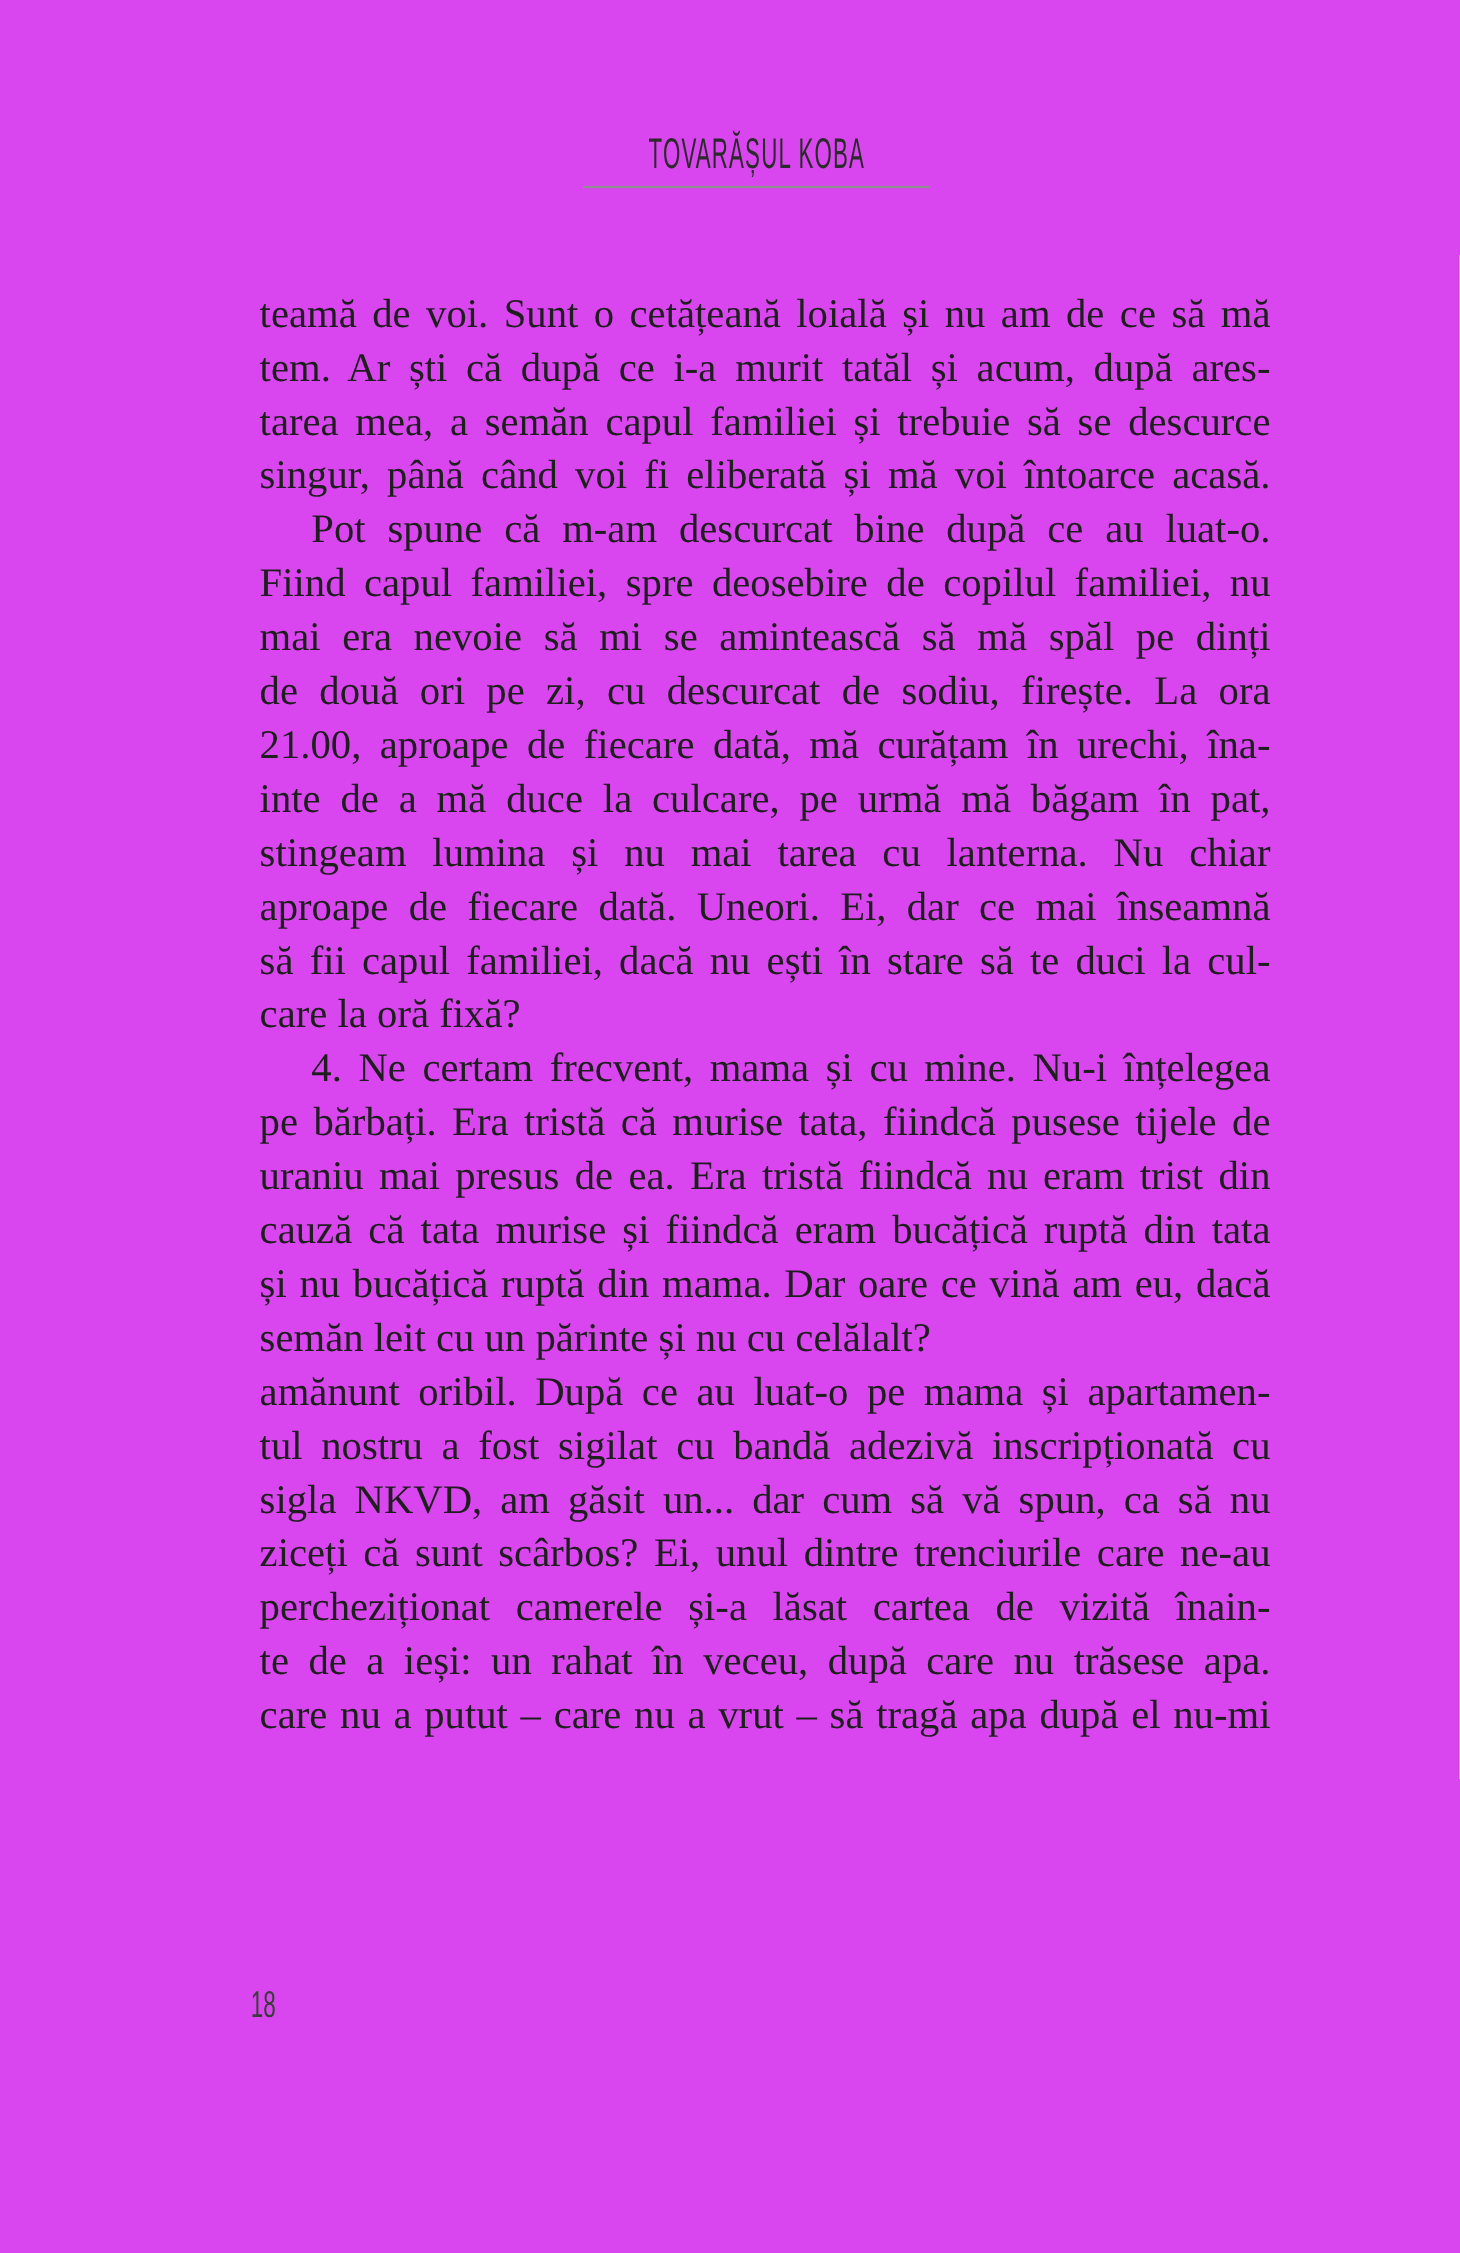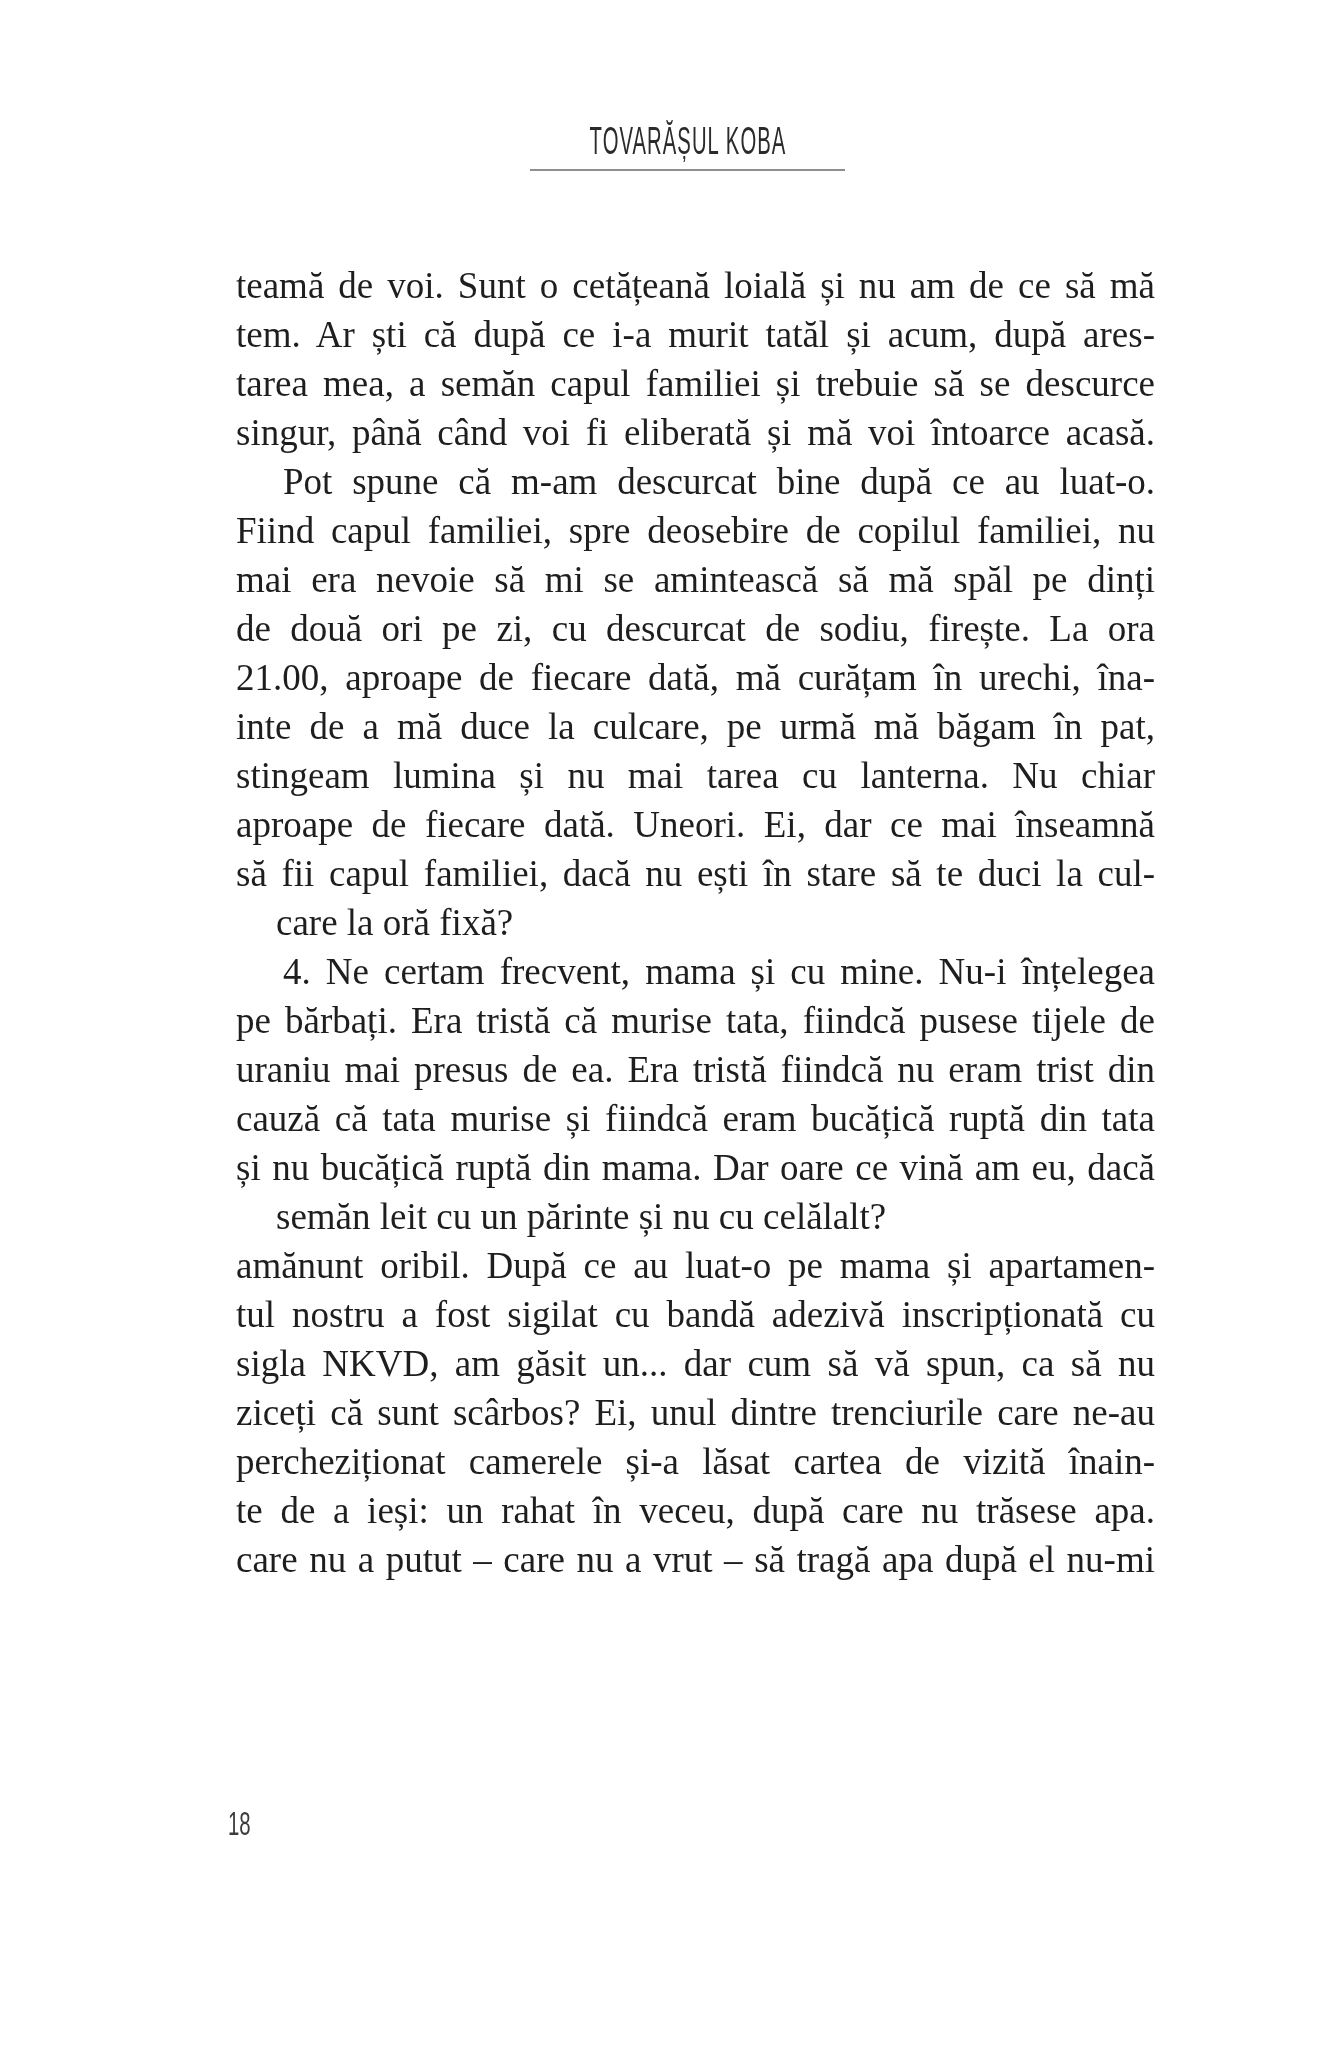"TOVARĂȘUL KOBA" .page { background: #ffffff -> #d946ef }
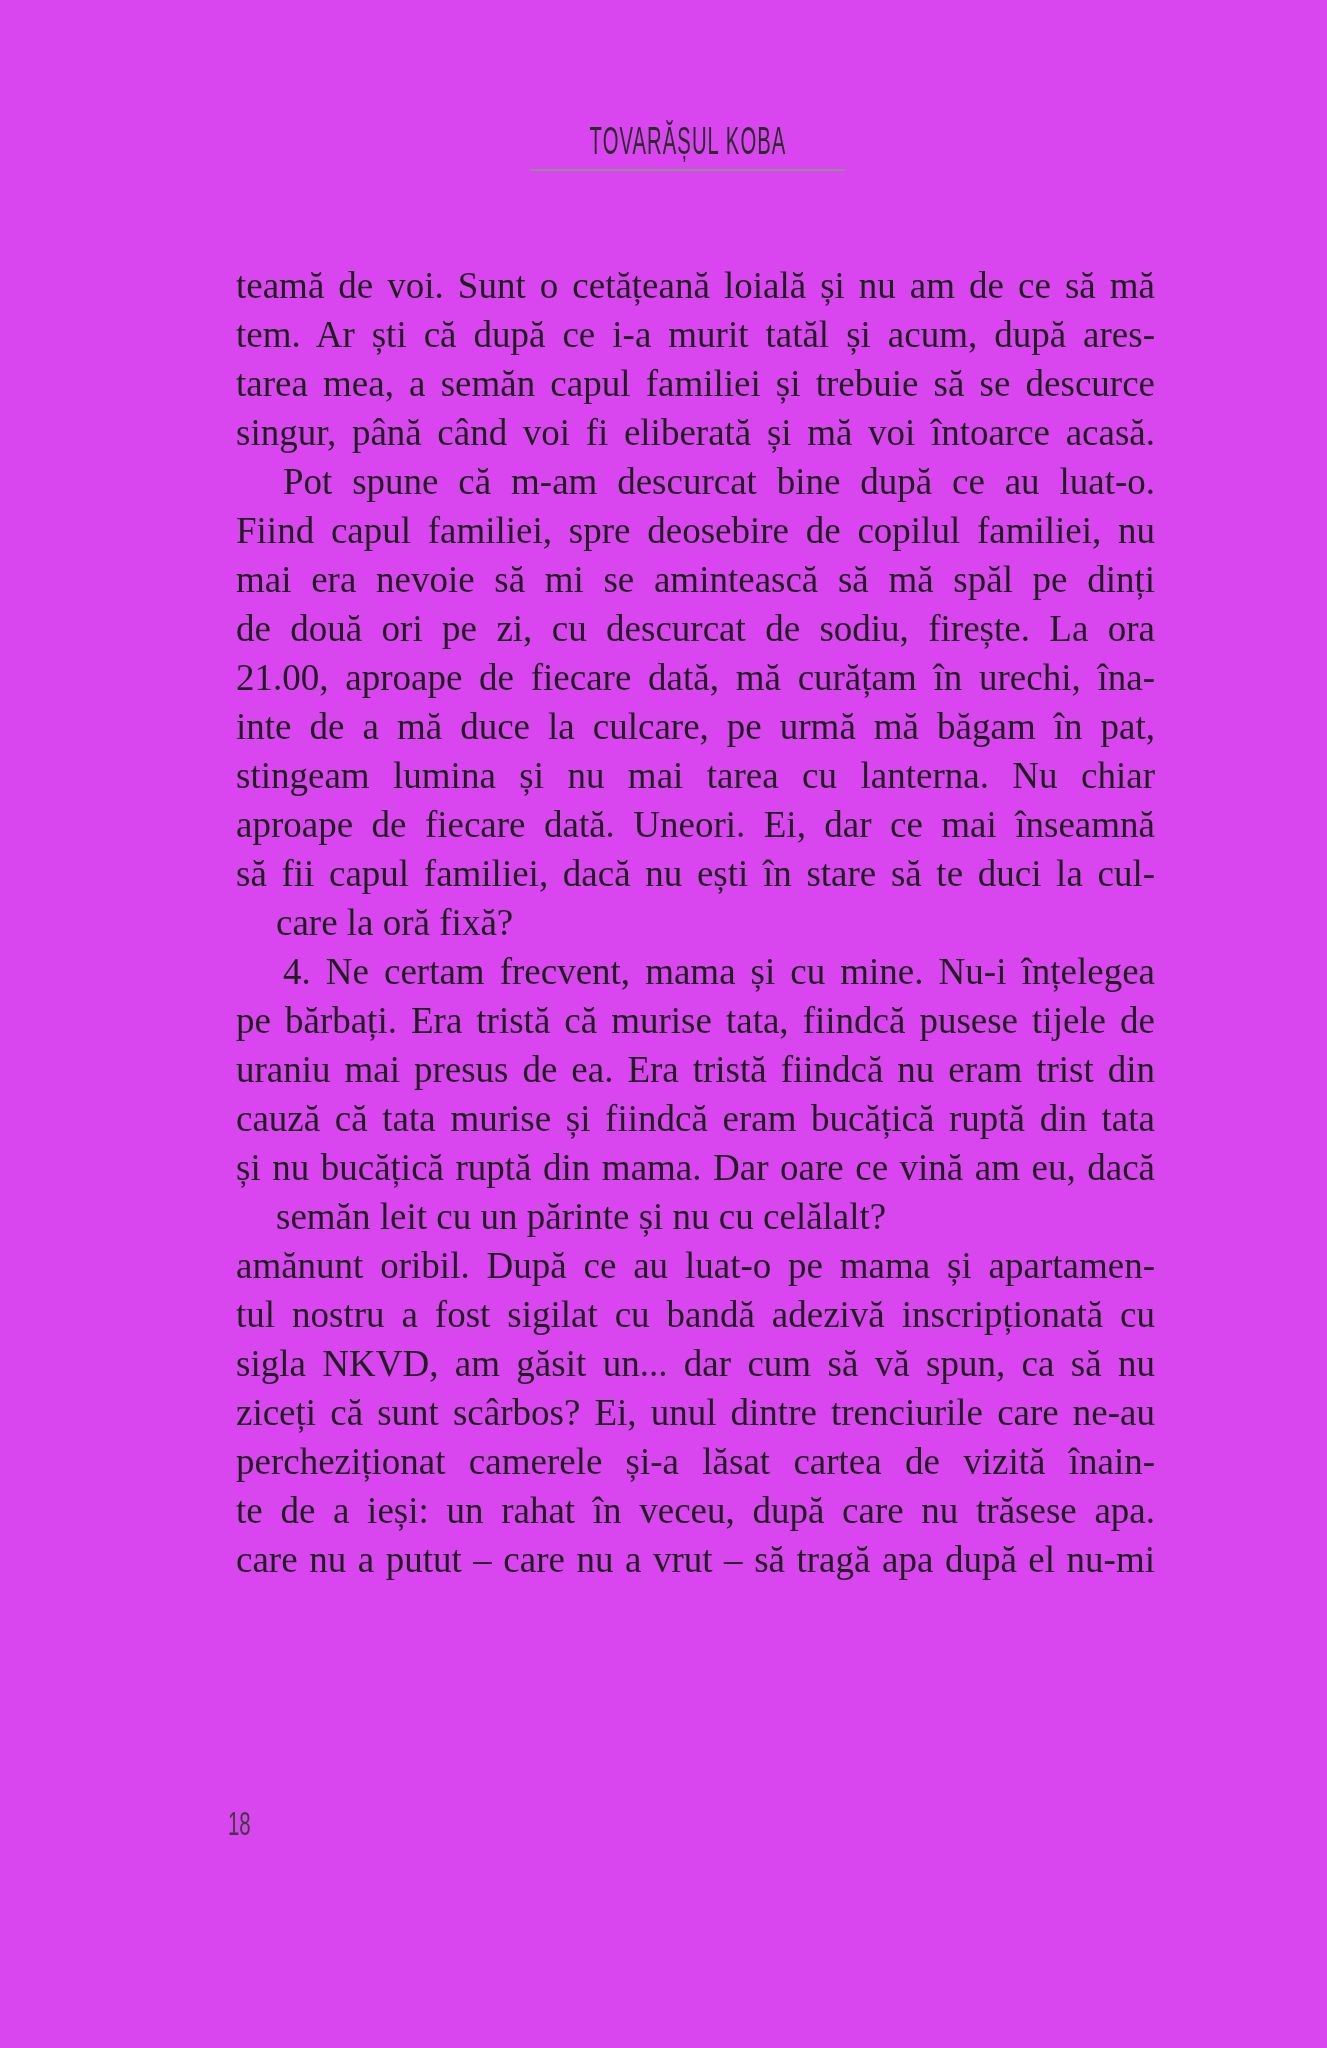"care la oră fixă?" .line.no-just { margin-left: 40px -> none }
